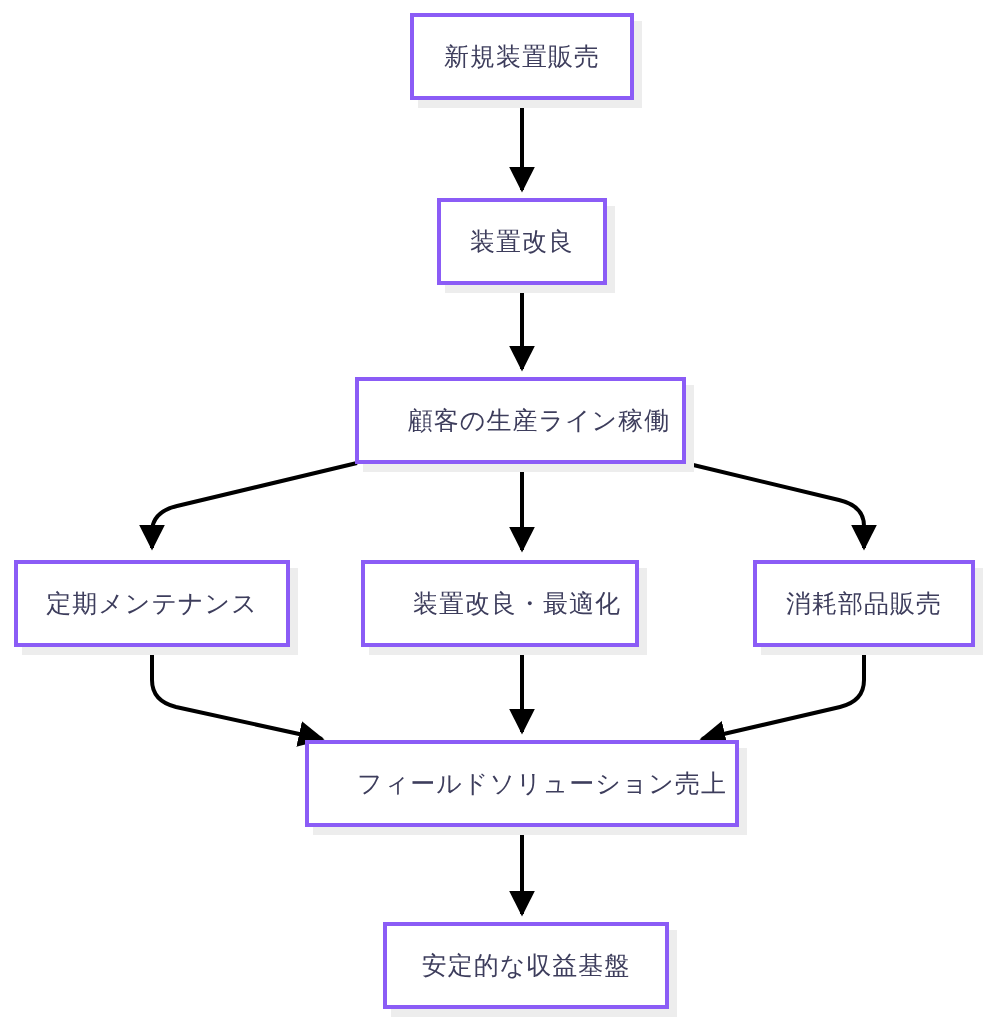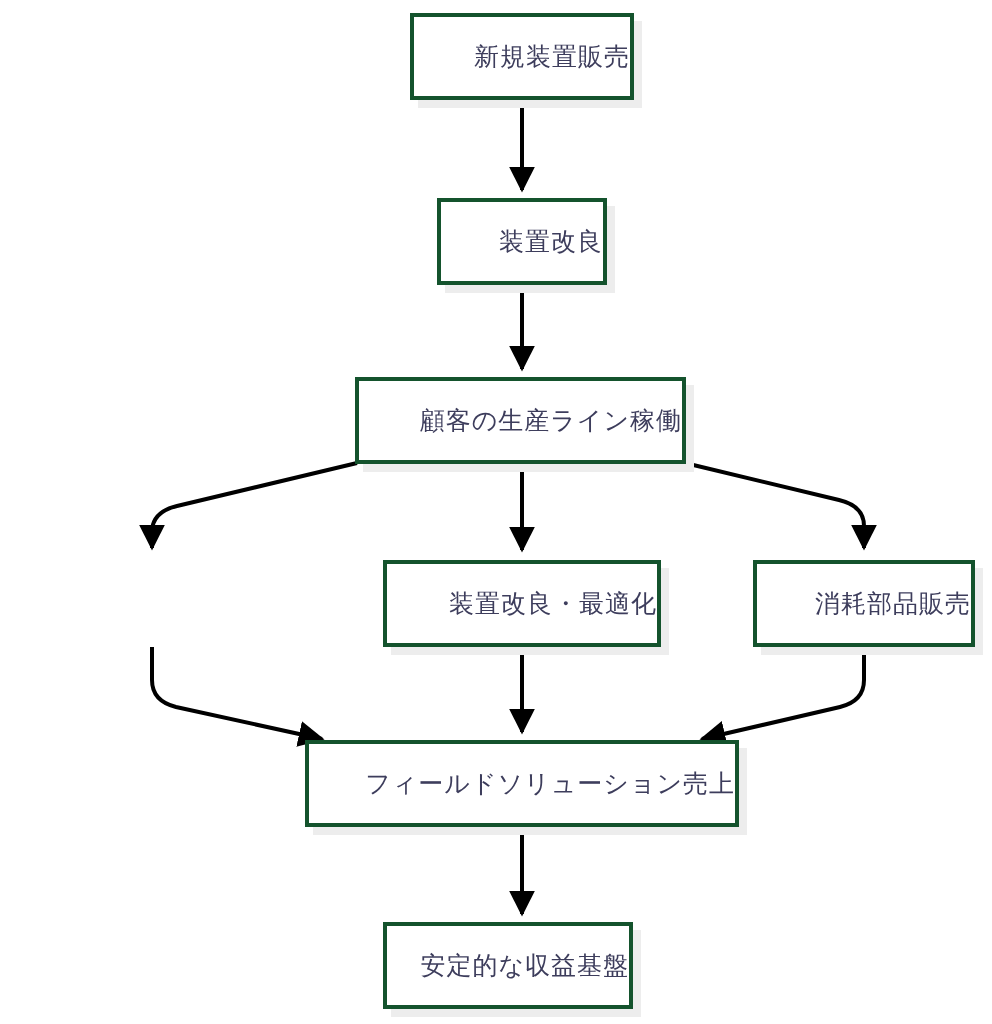"新規装置販売" .node { border: 4px solid #14532d -> 4px solid #8b5cf6; justify-content: flex-end -> center }
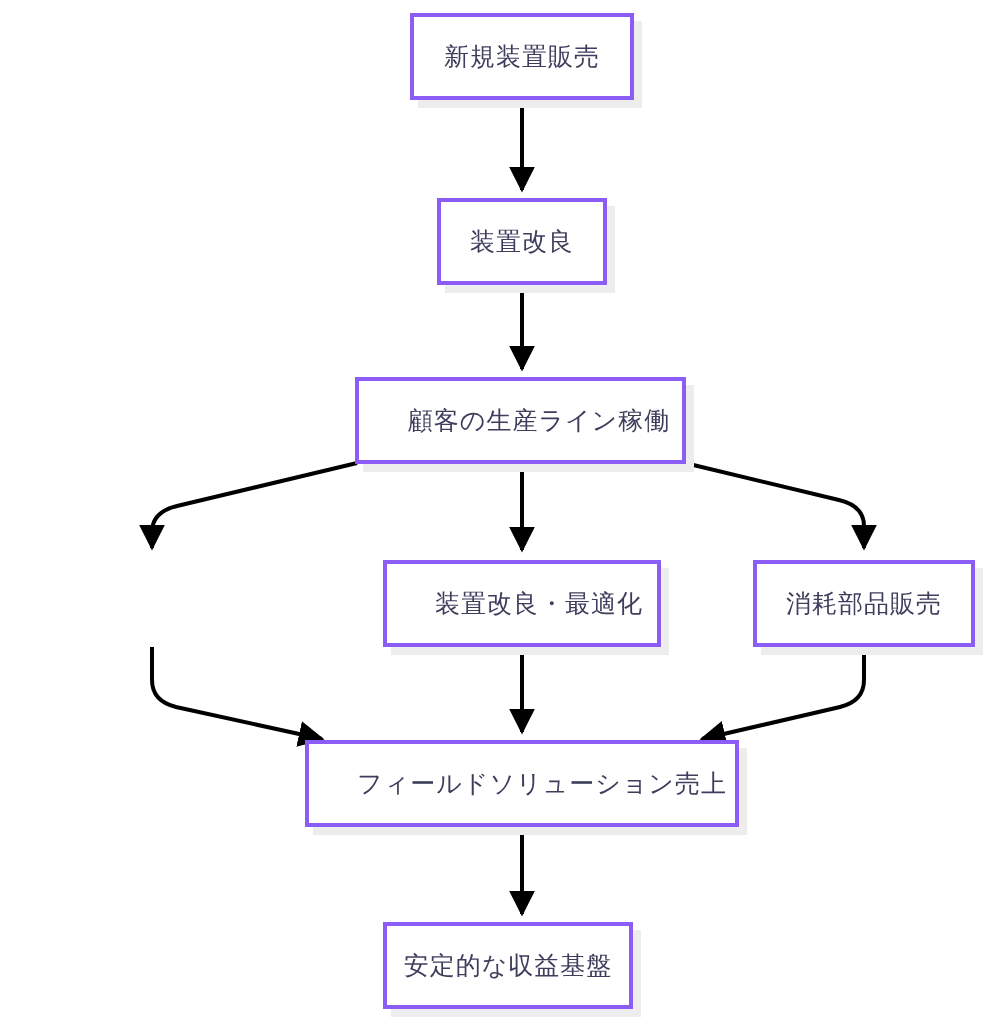"定期メンテナンス" div.node { html: none -> <div> <span>定期メンテナンス</span> </div> }
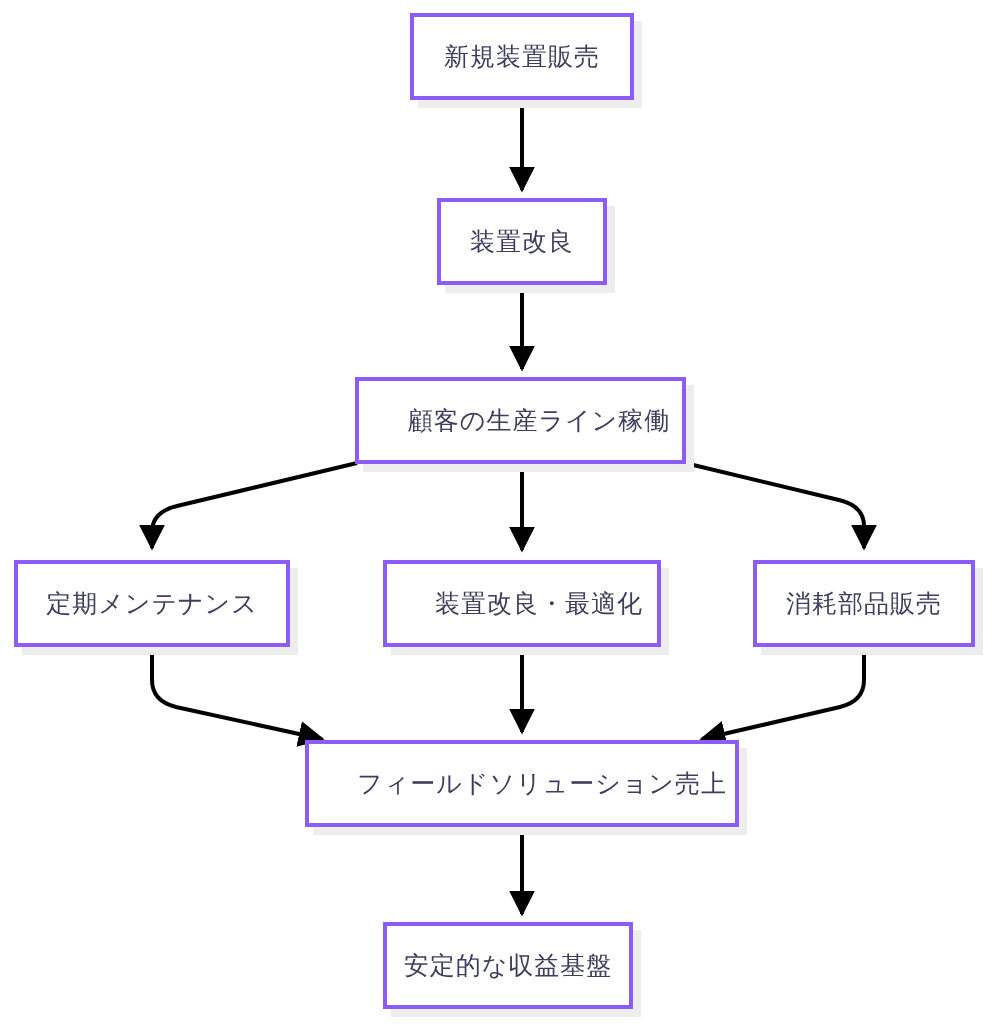"装置改良・最適化" #node-e { left: 383px -> 361px }
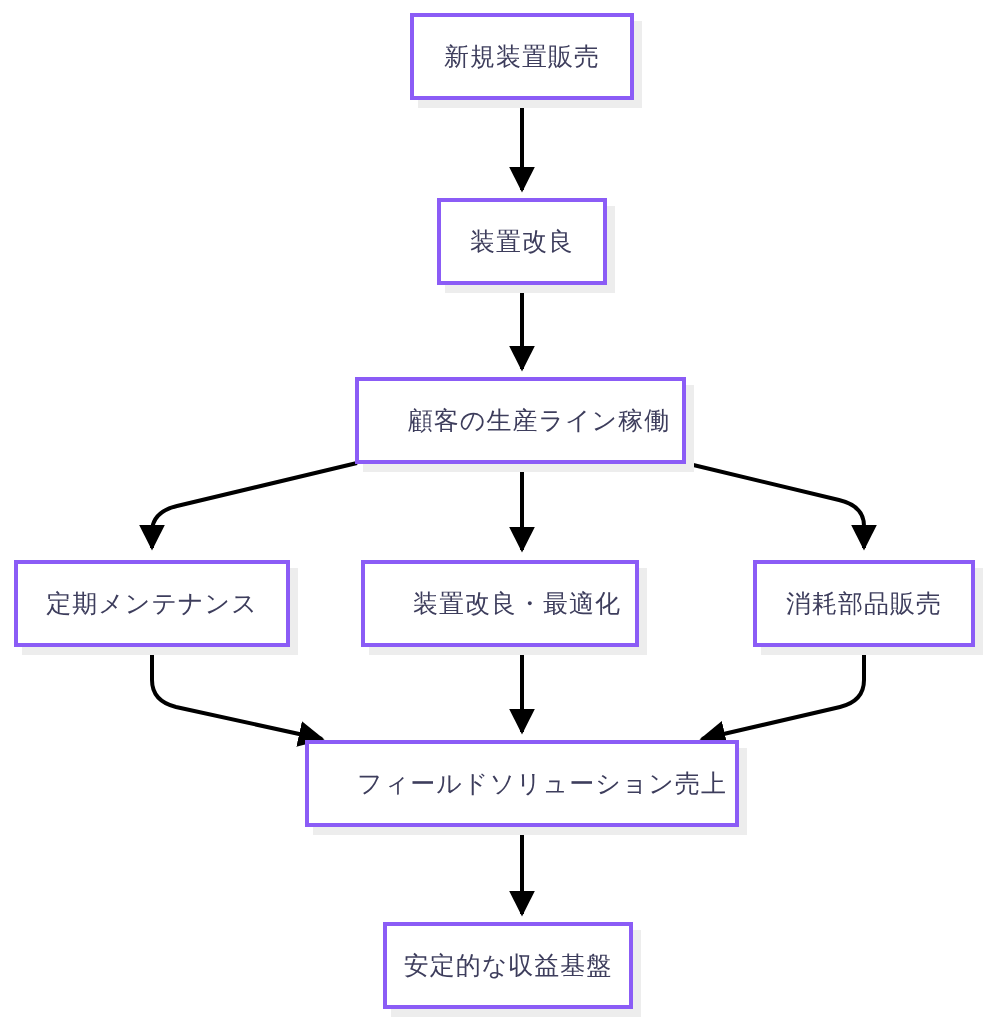"安定的な収益基盤" #node-h { width: 250px -> 286px }
